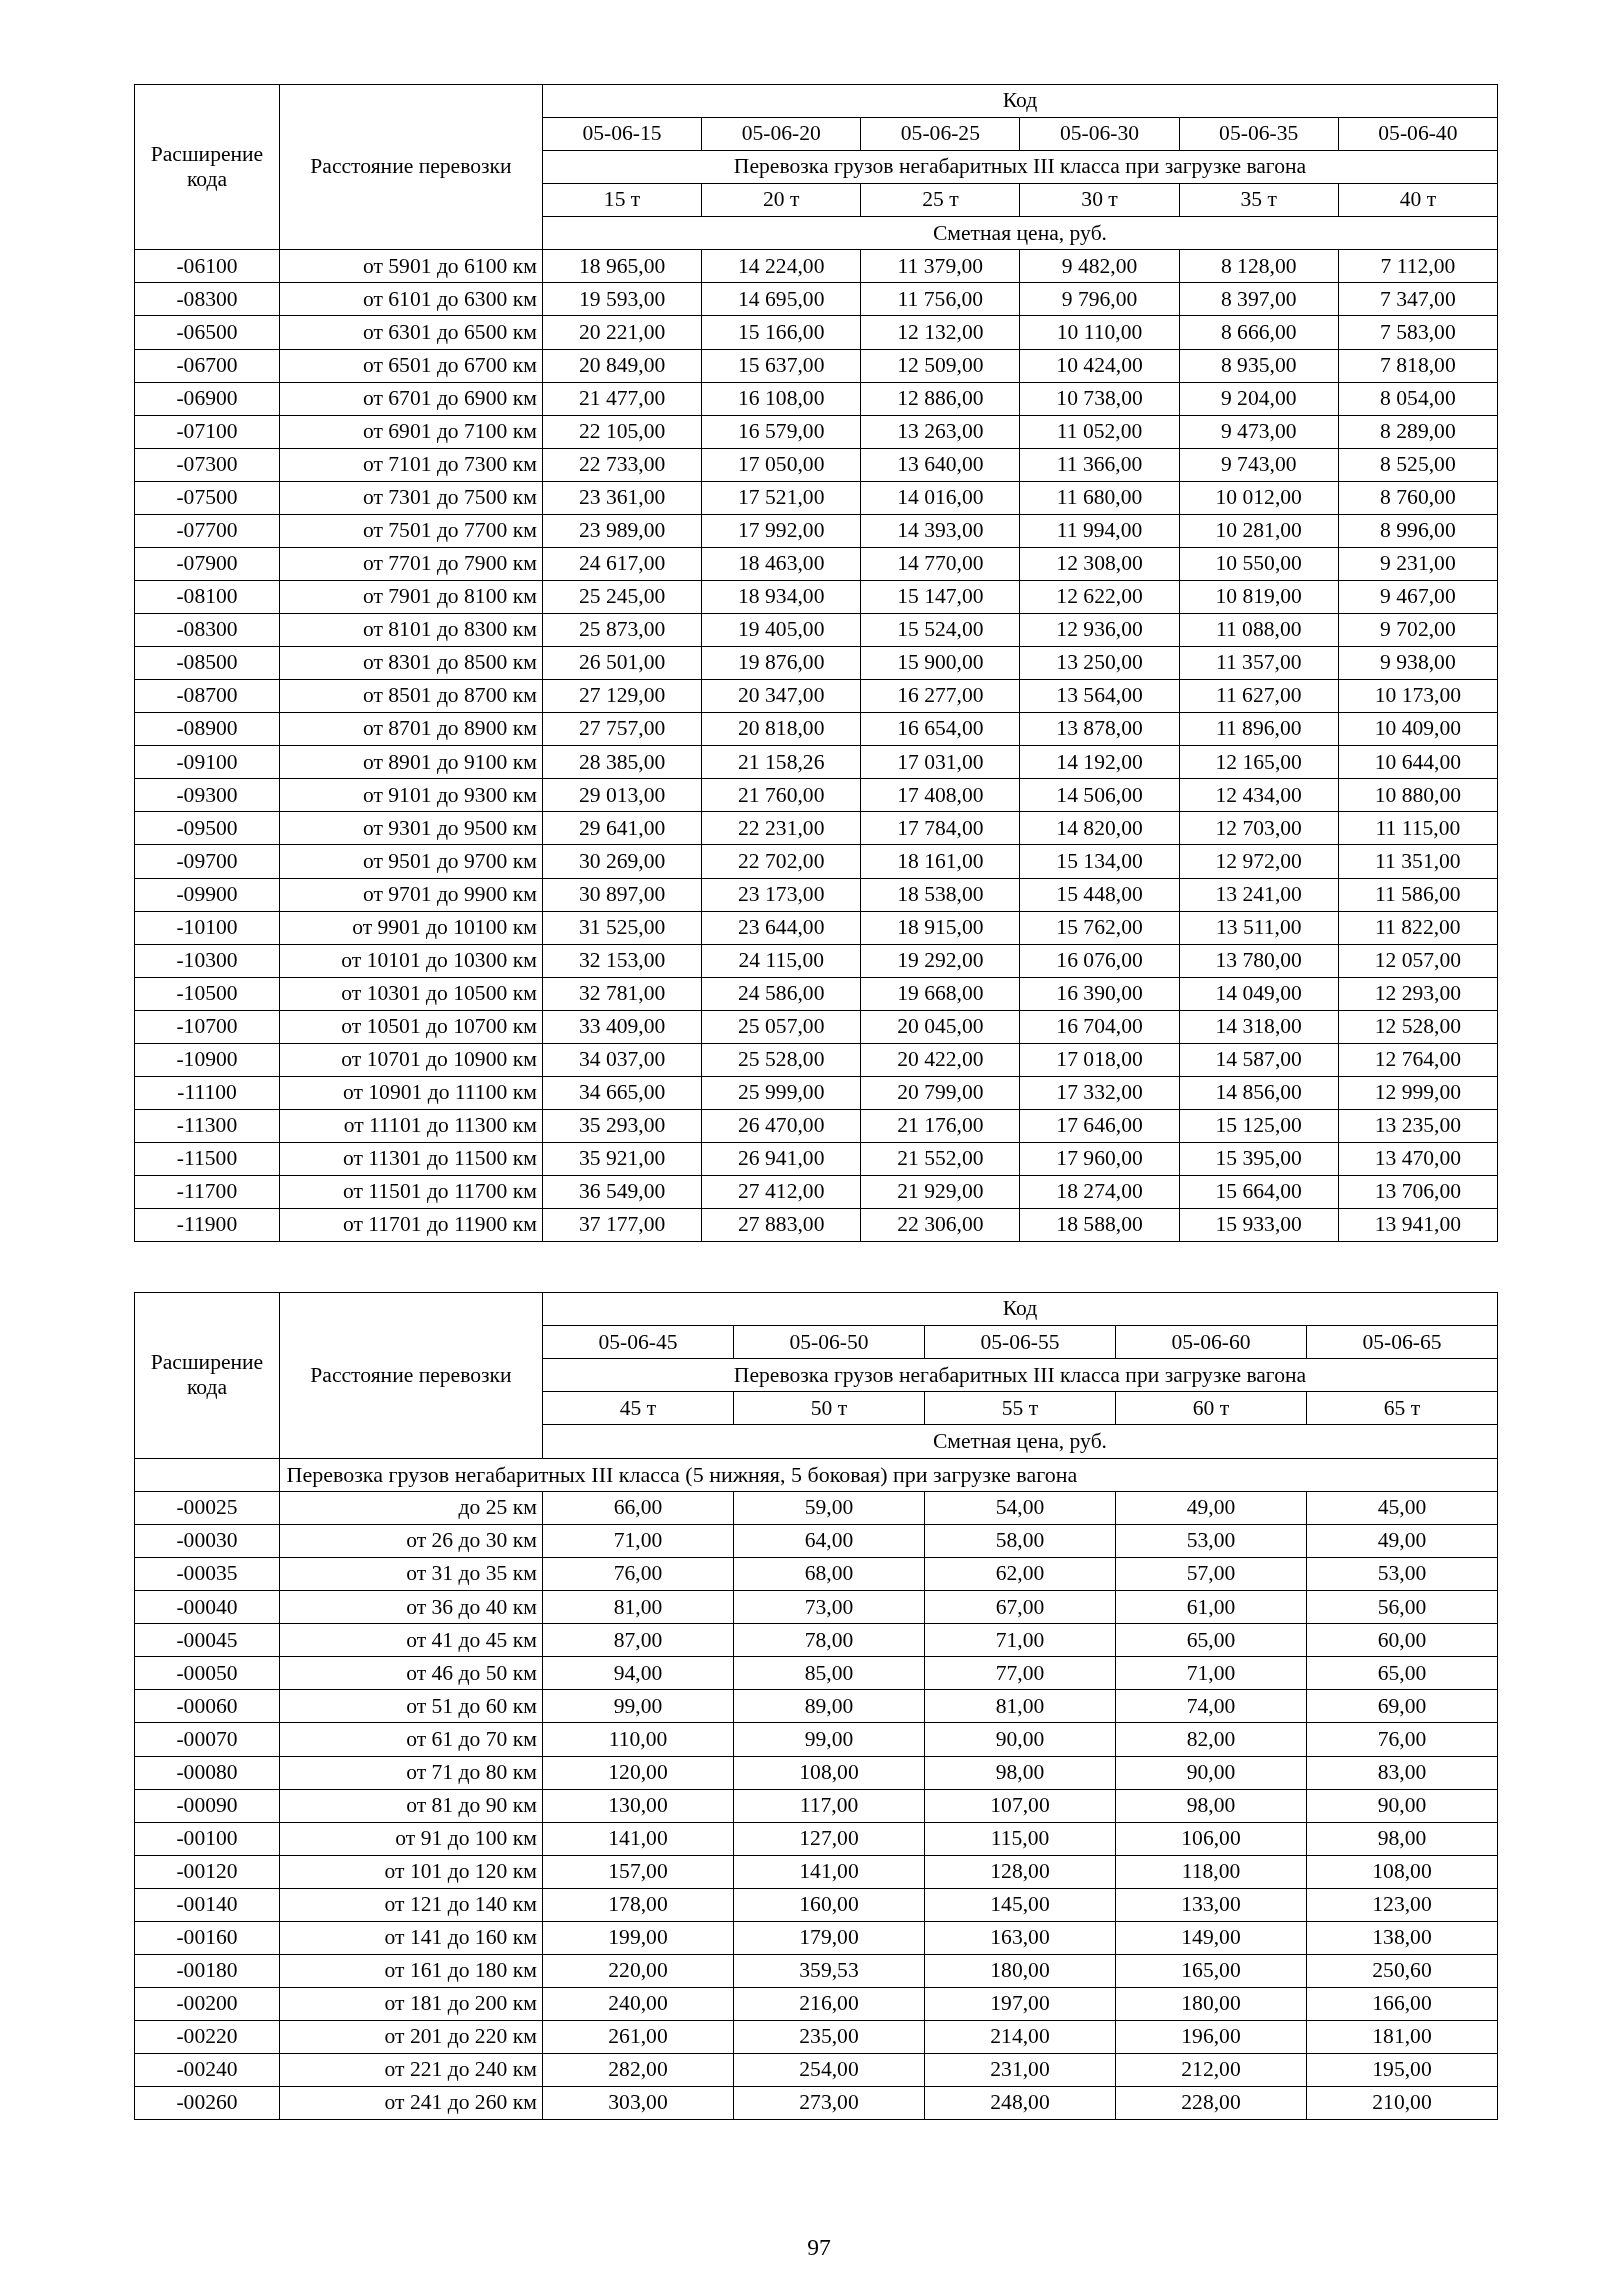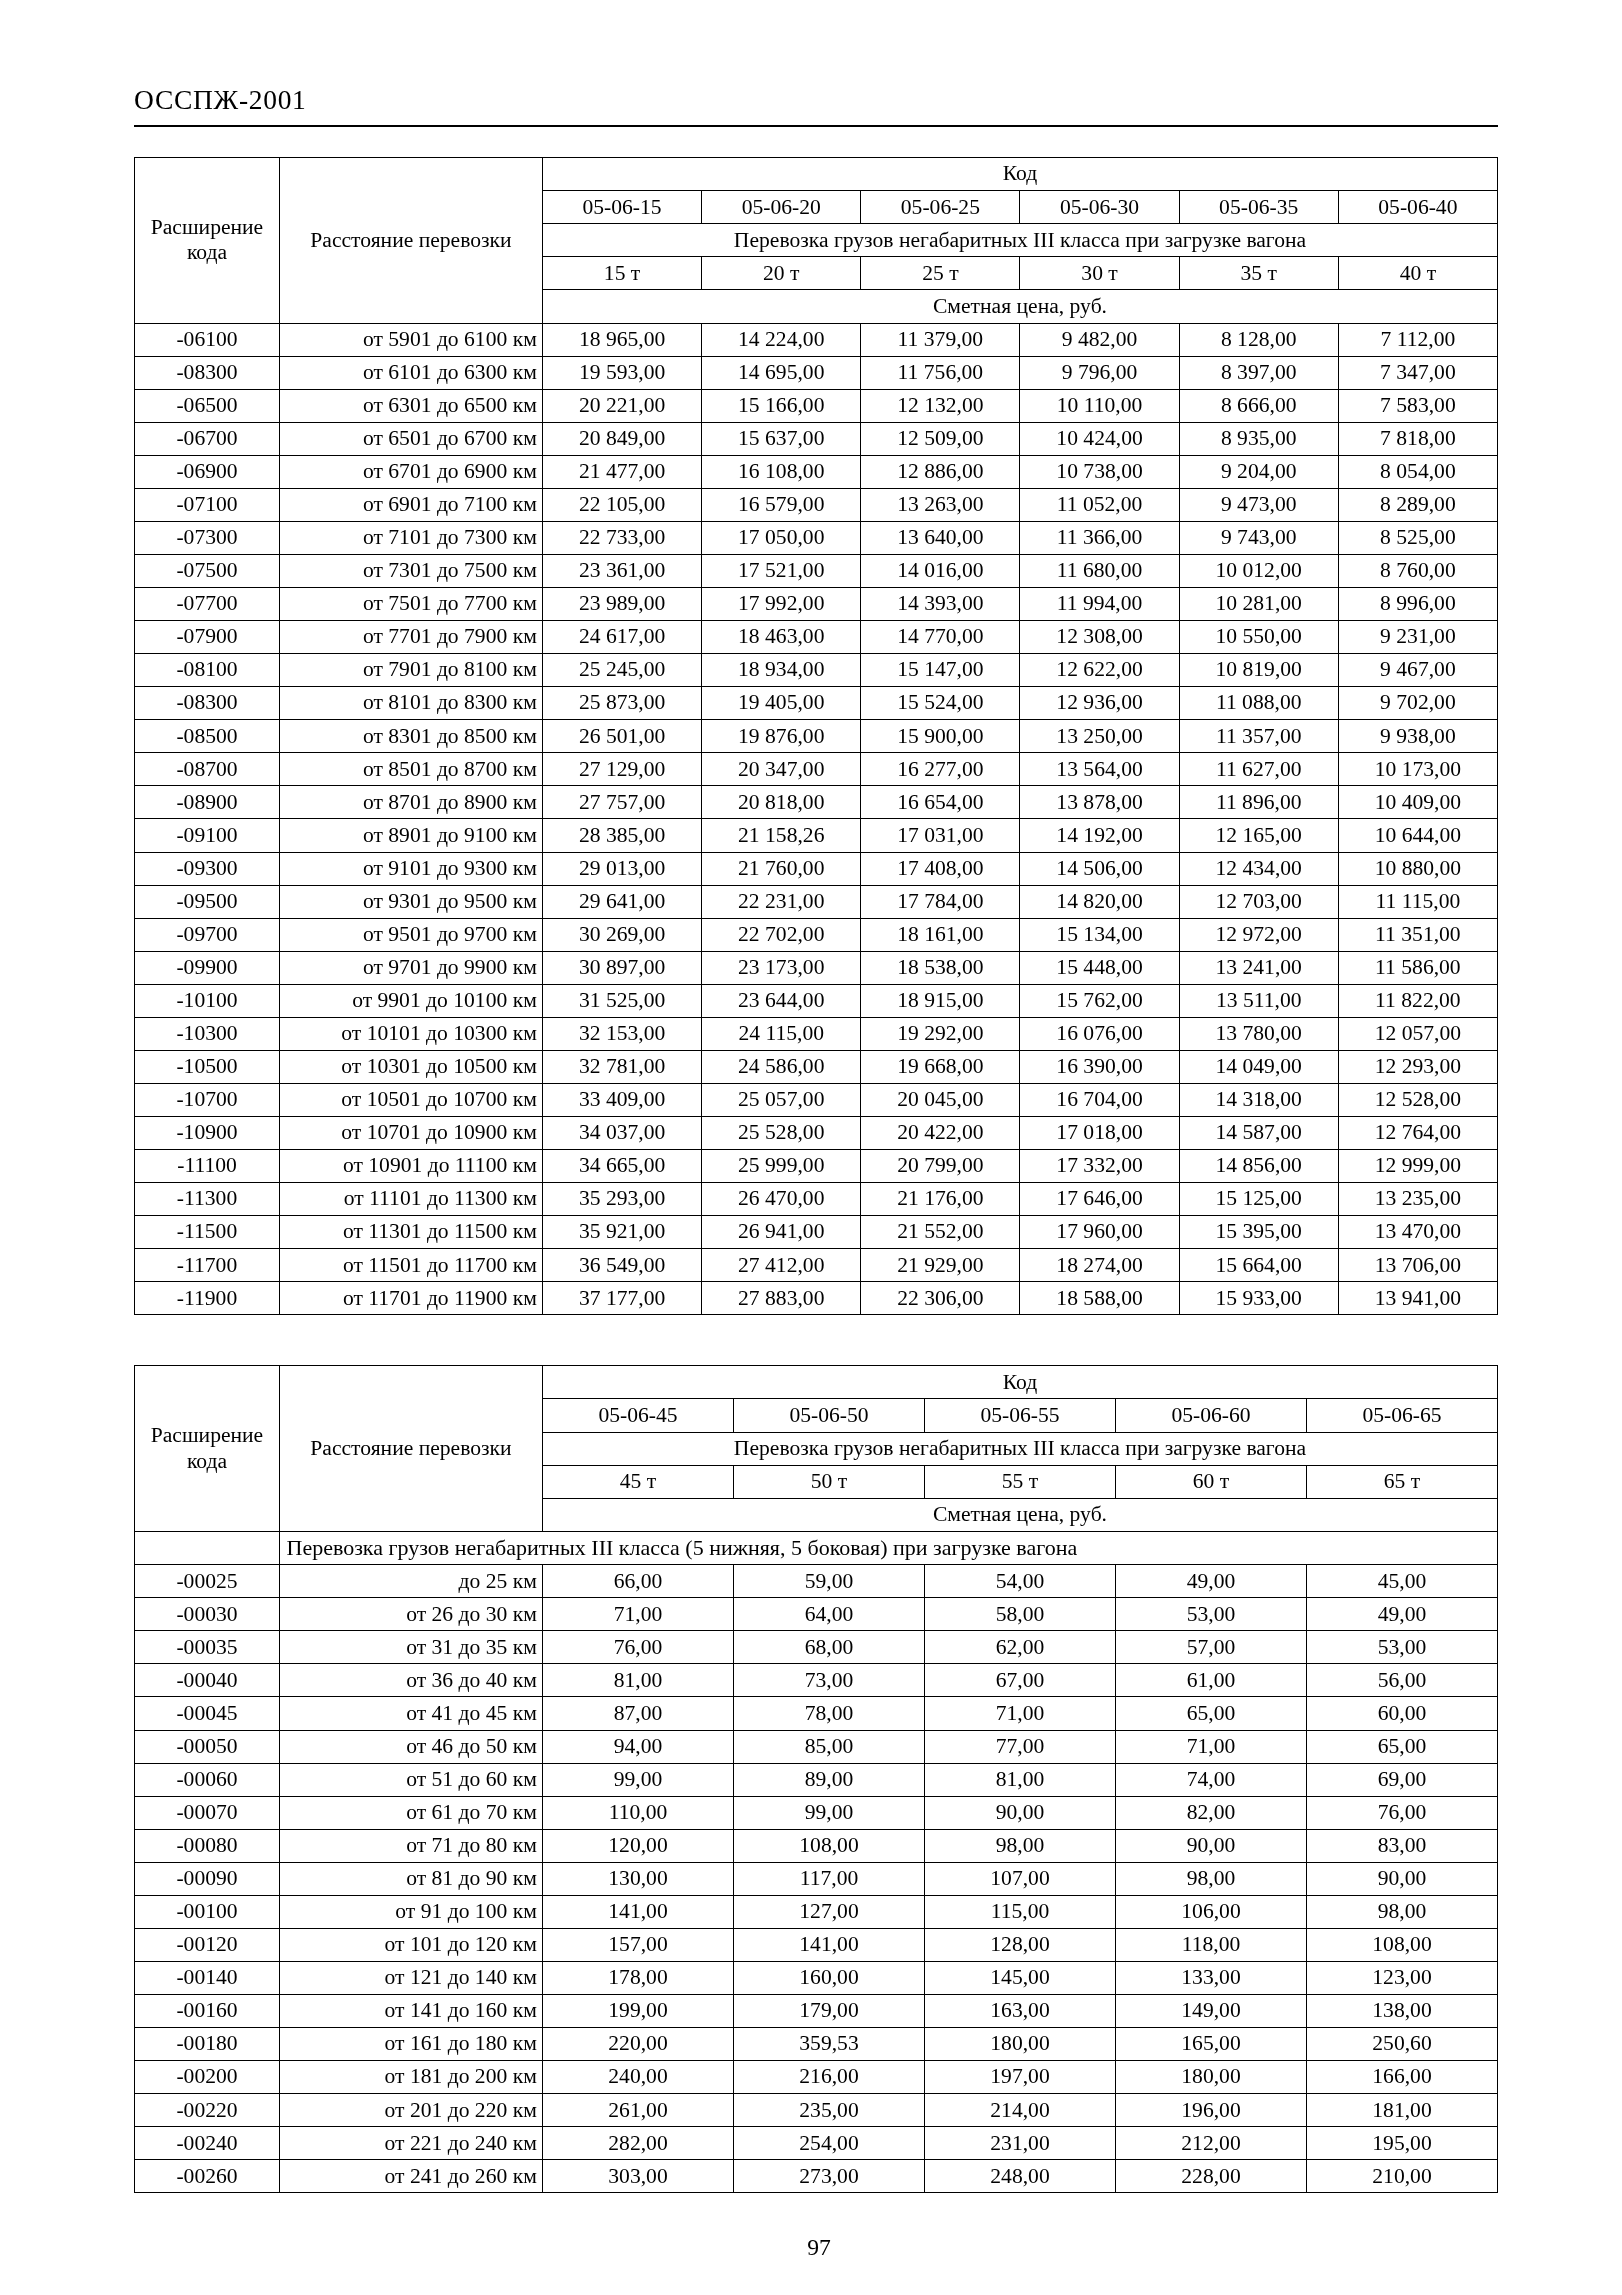"ОССПЖ-2001" div.doc-header { html: <div> <span>ОССПЖ-2001</span> </div> -> none }
